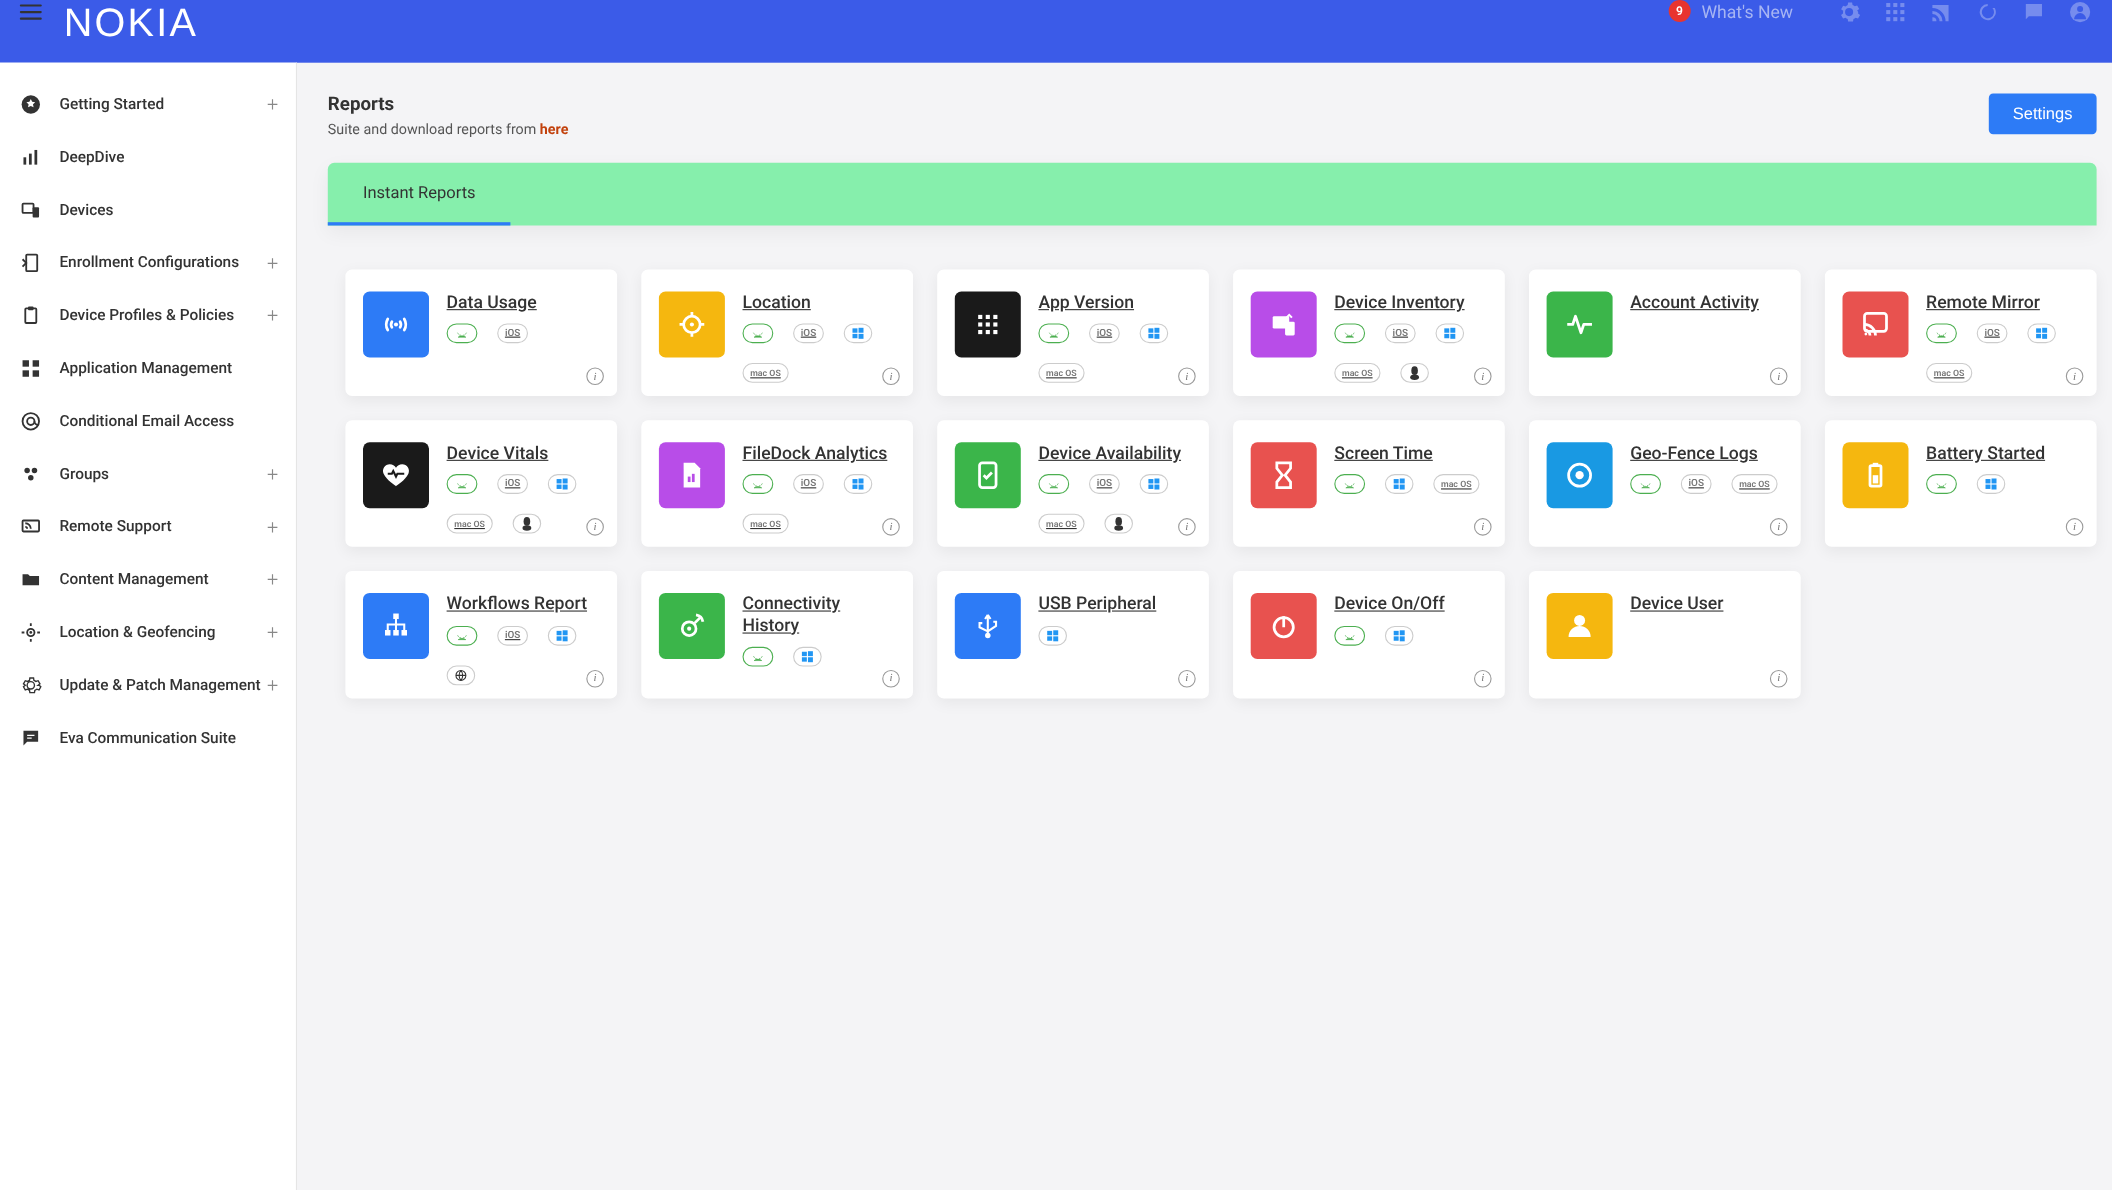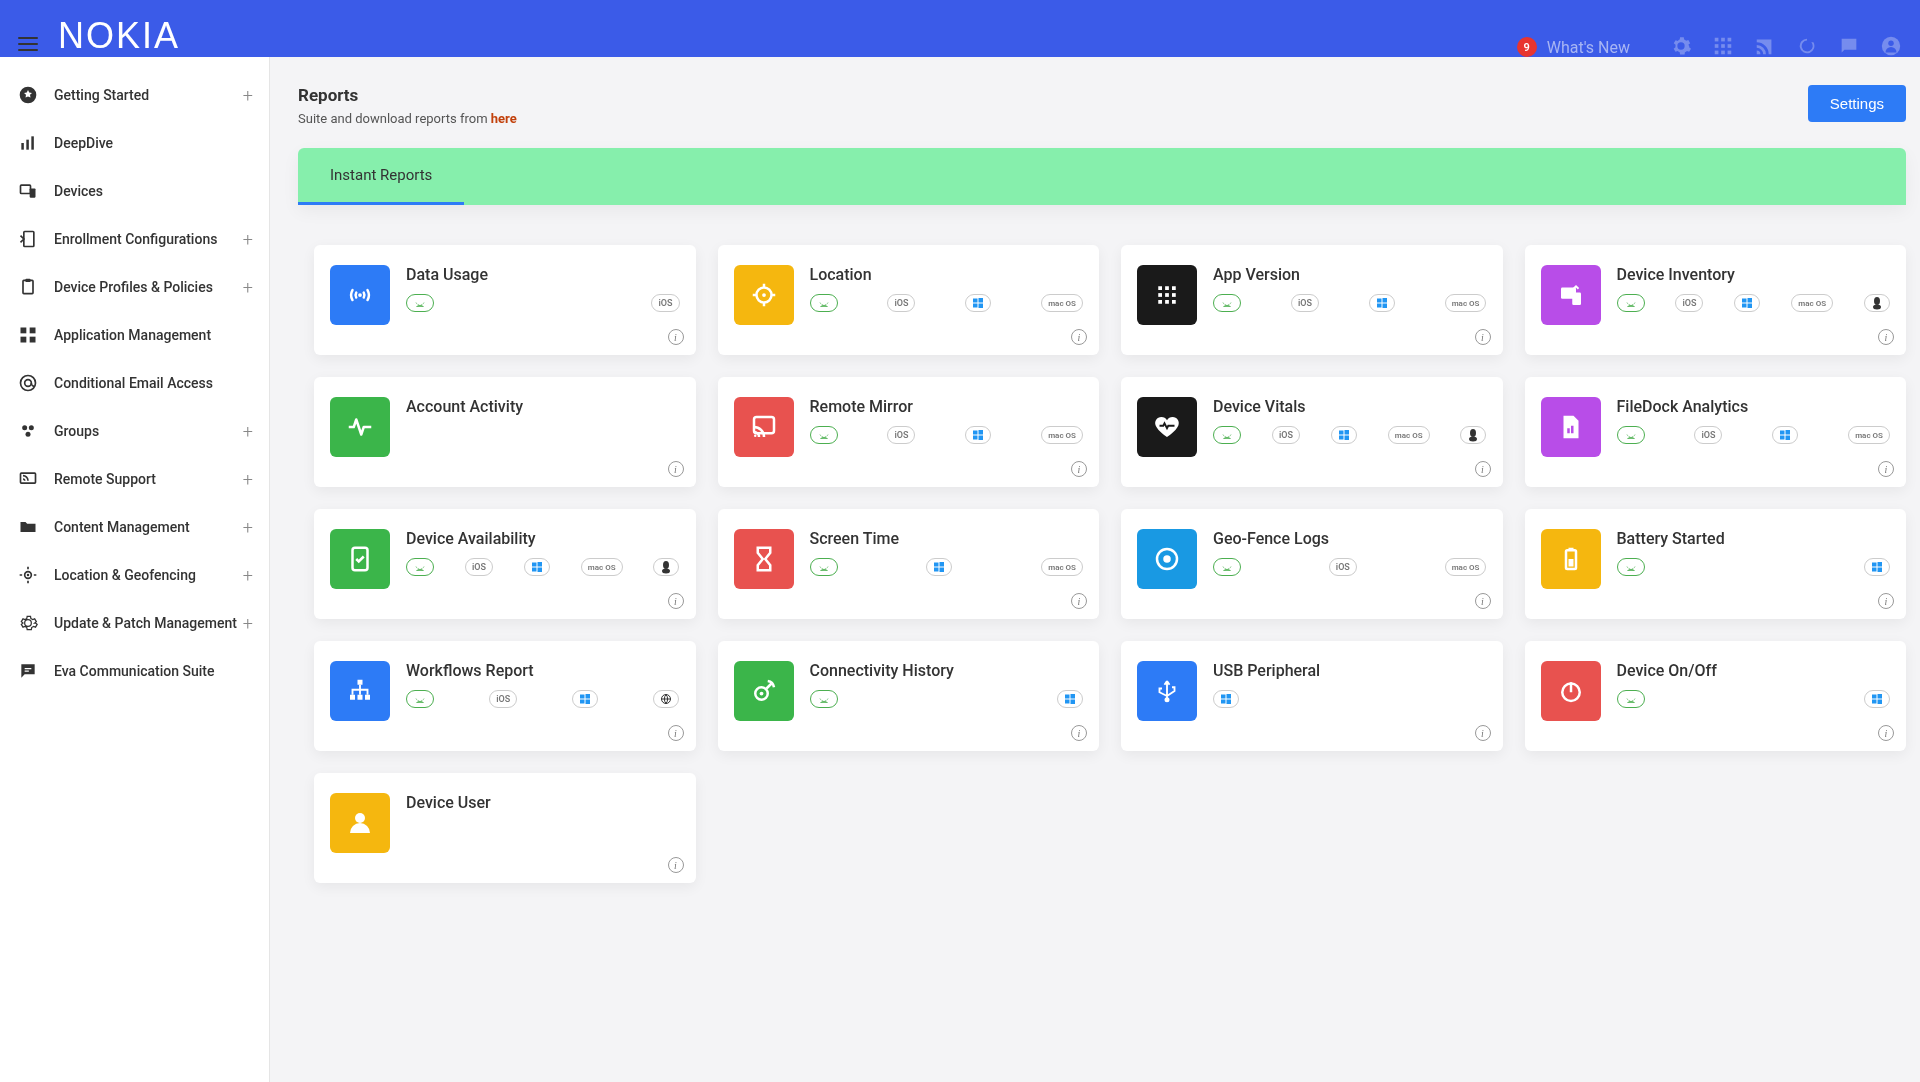"NOKIA" .header { align-items: flex-end -> flex-start }
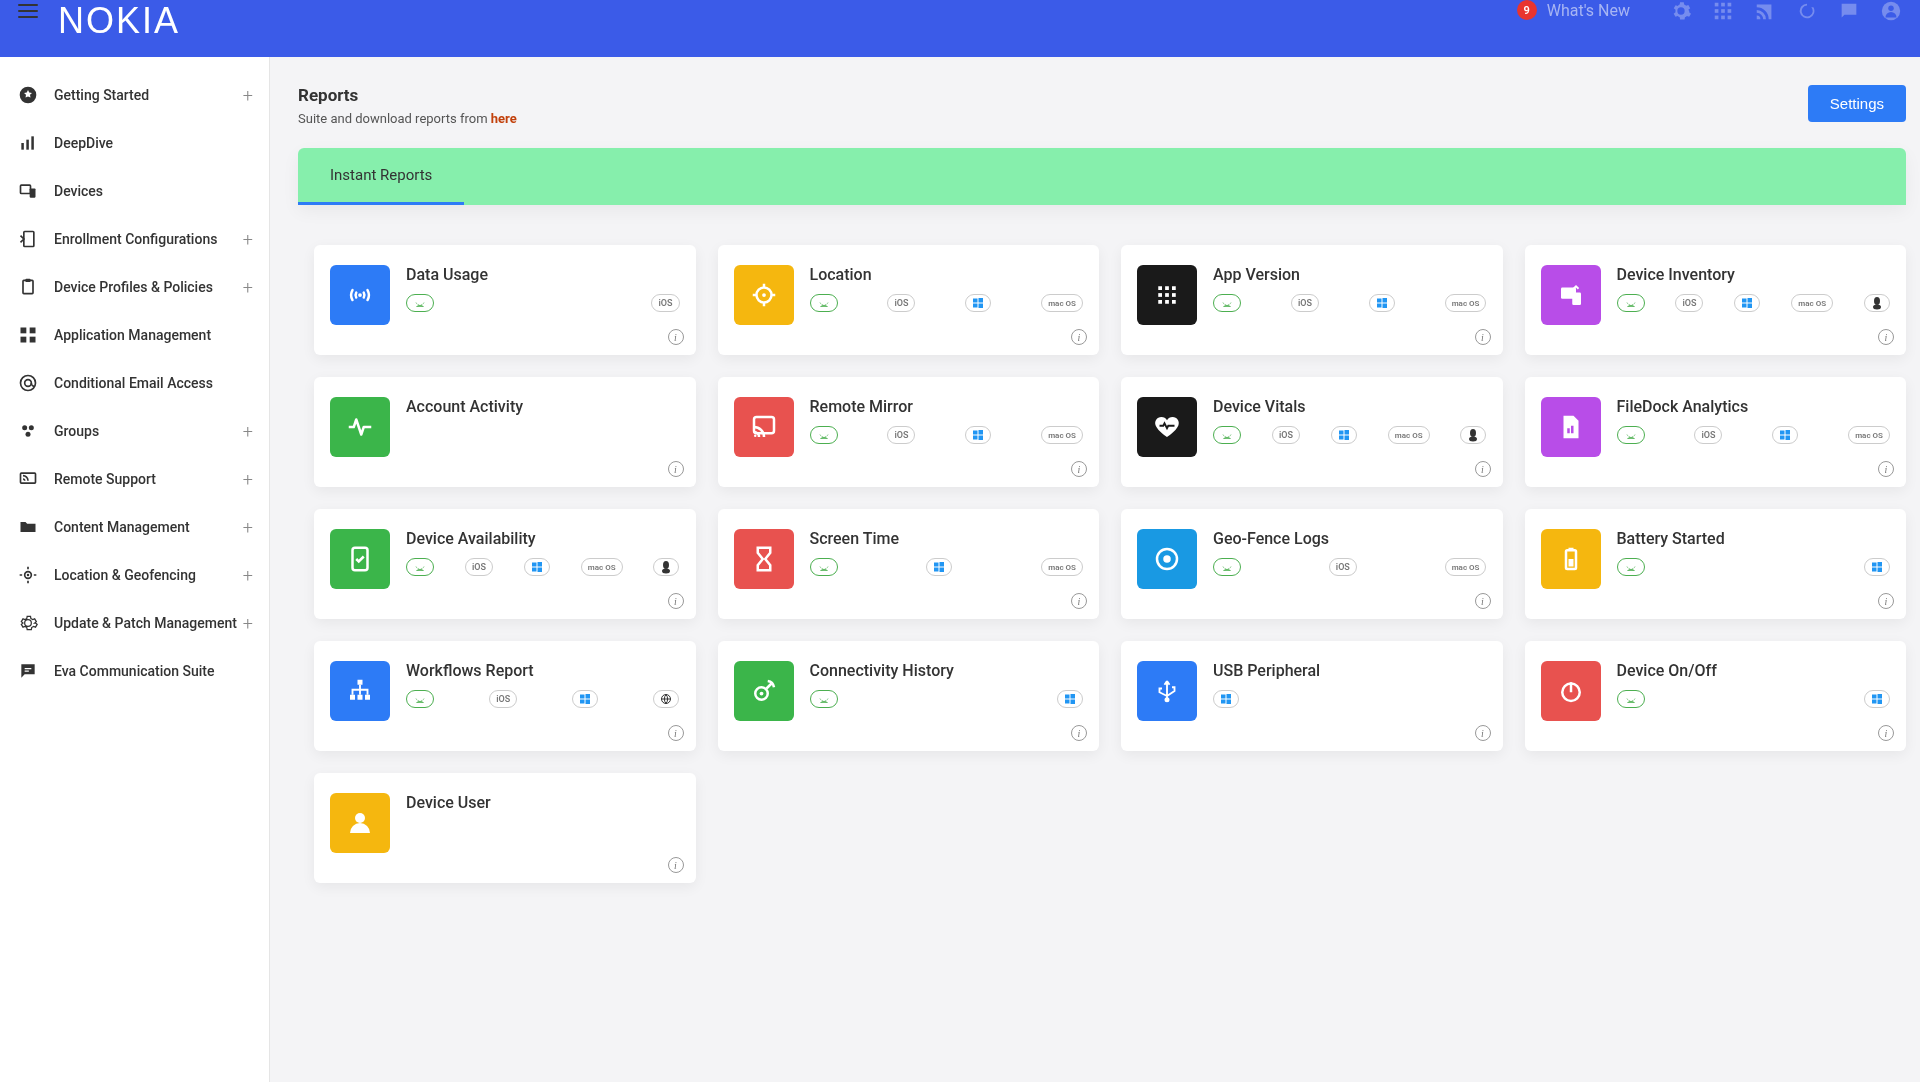"Data Usage" .grid { grid-template-columns: repeat(4, 1fr) -> repeat(6, 1fr); text-decoration: none -> underline }
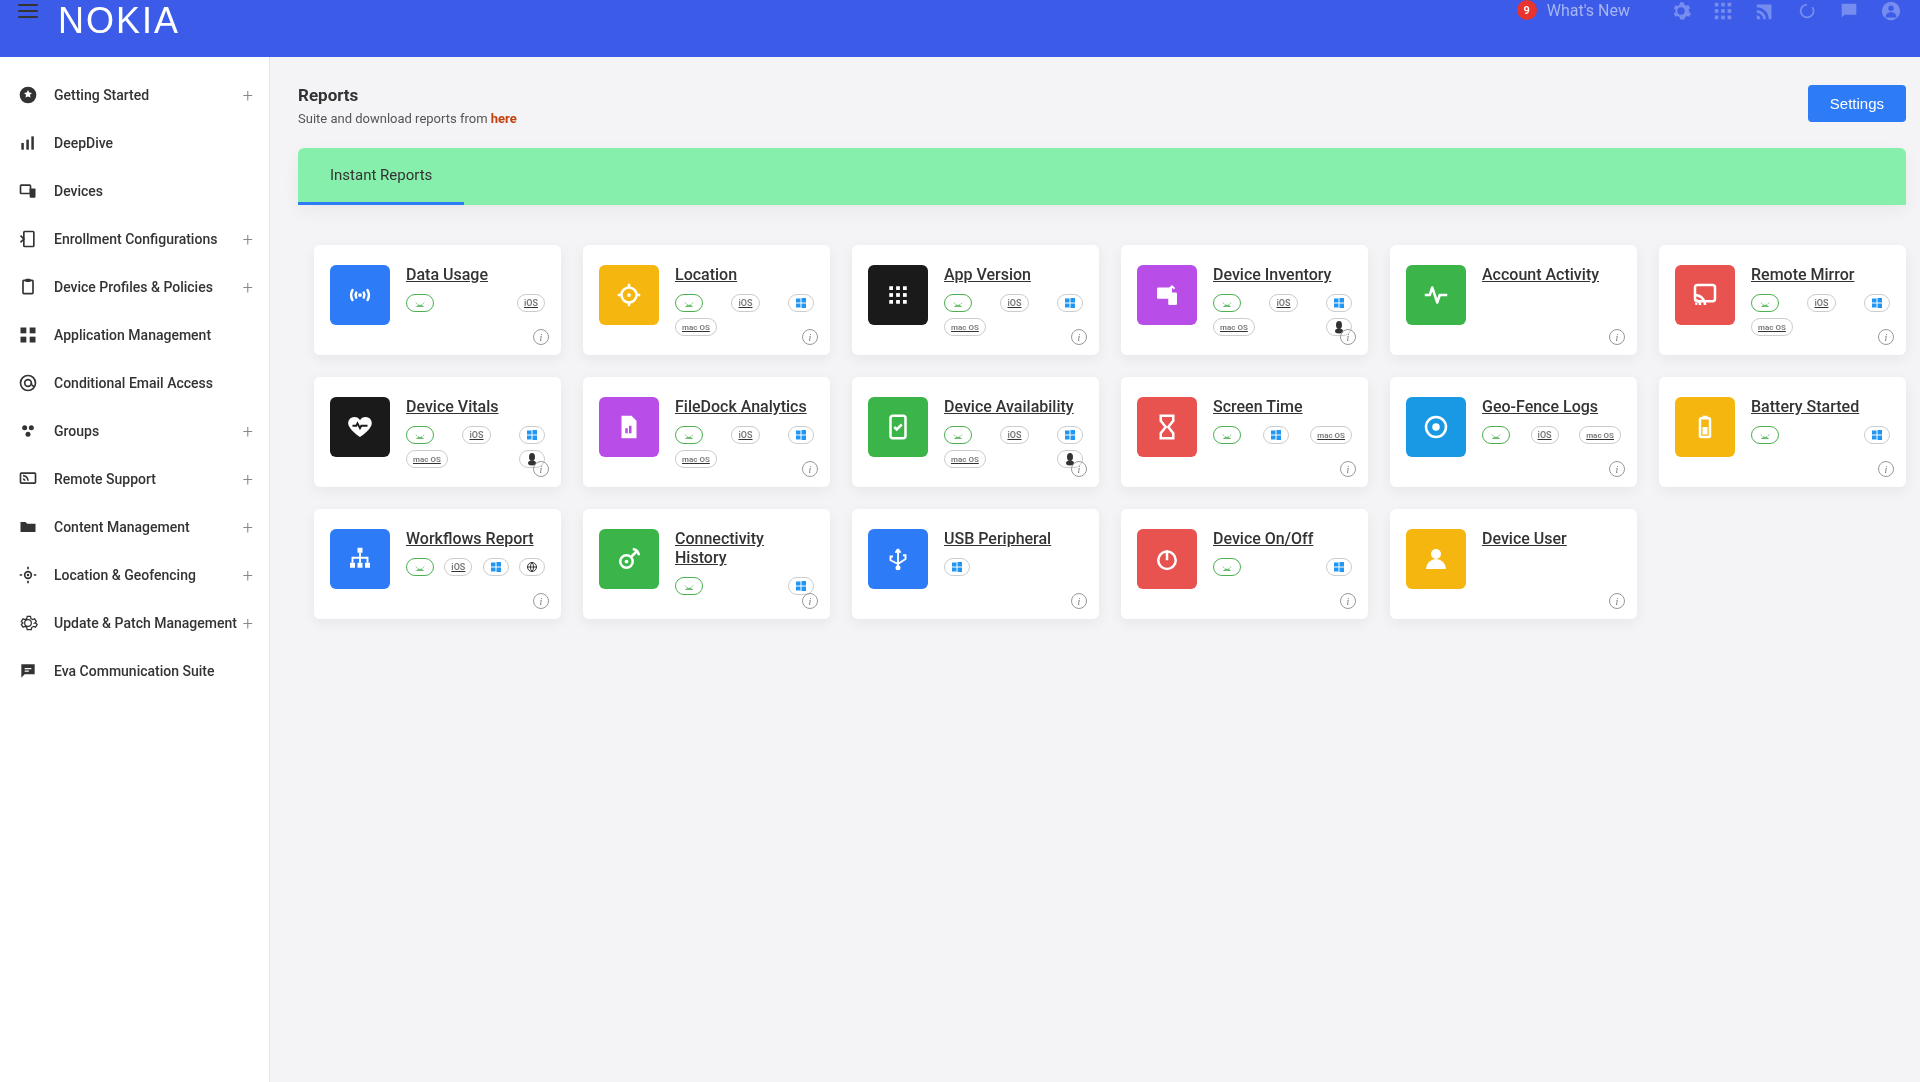"iOS" .platforms { gap: 6px -> 18px; justify-content: space-between -> none }
